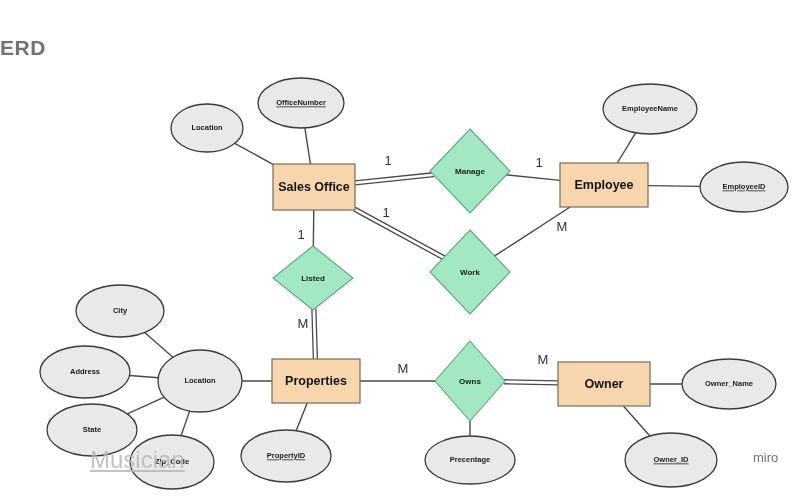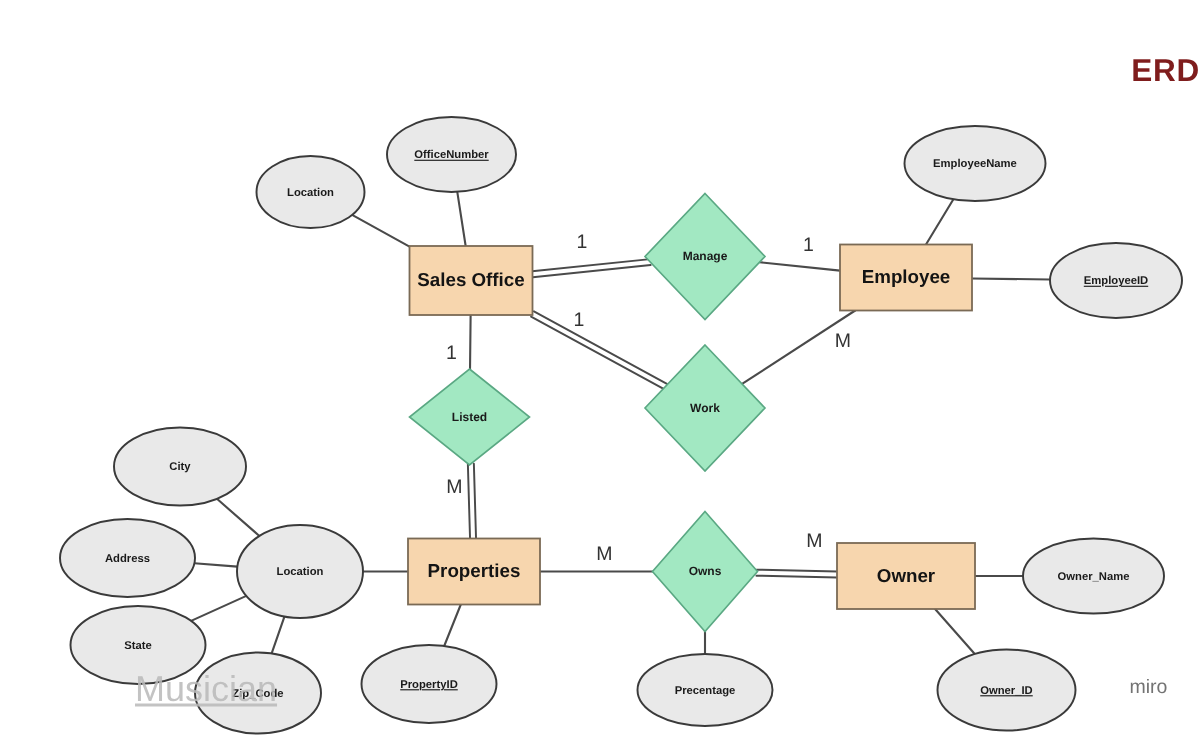"ERD" .diagram-title { color: #7f1d1d -> #737373; text-align: right -> left }
